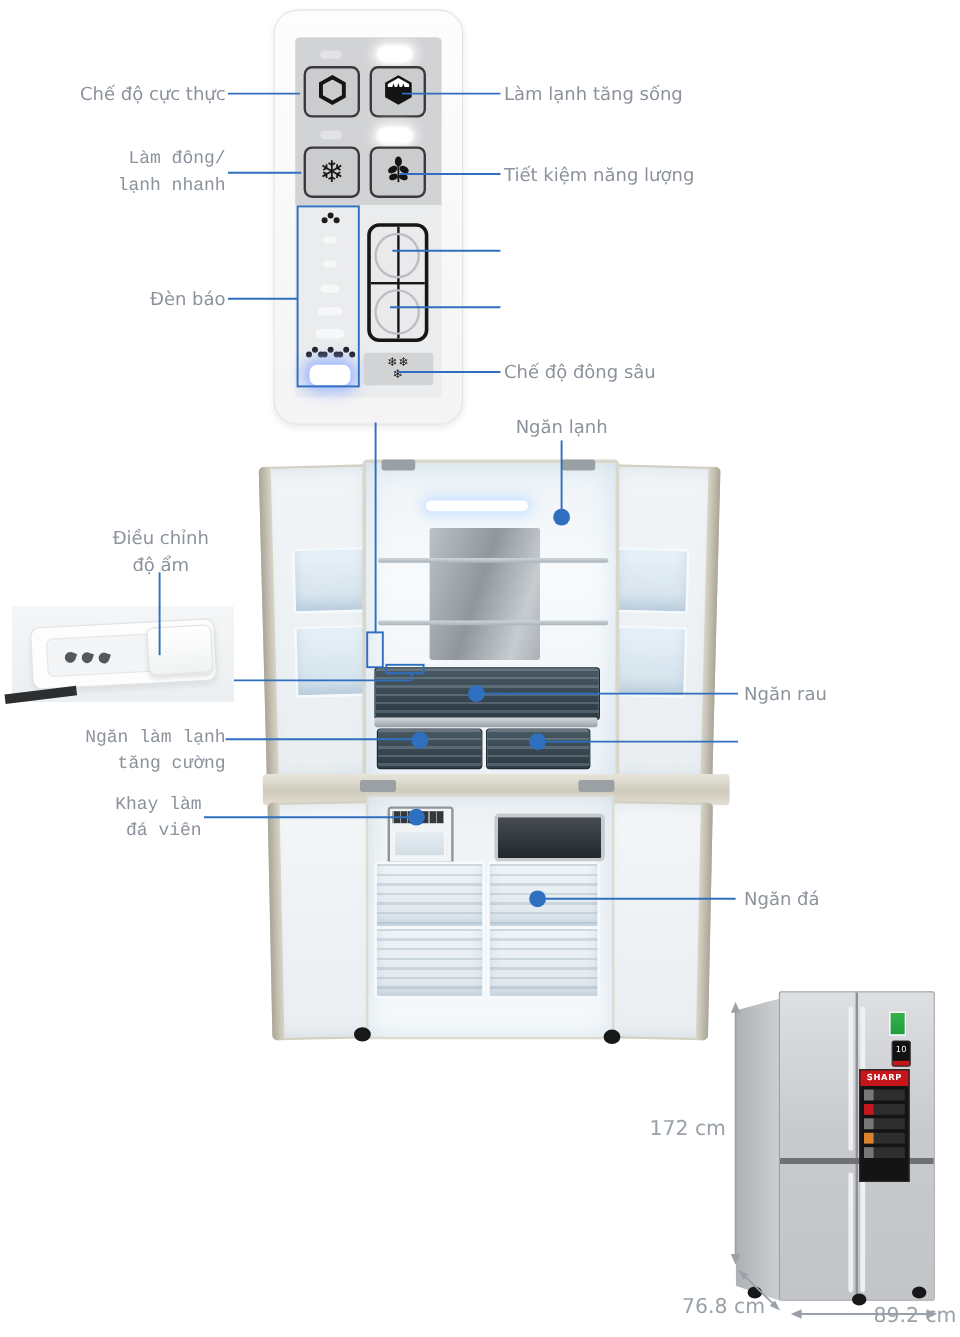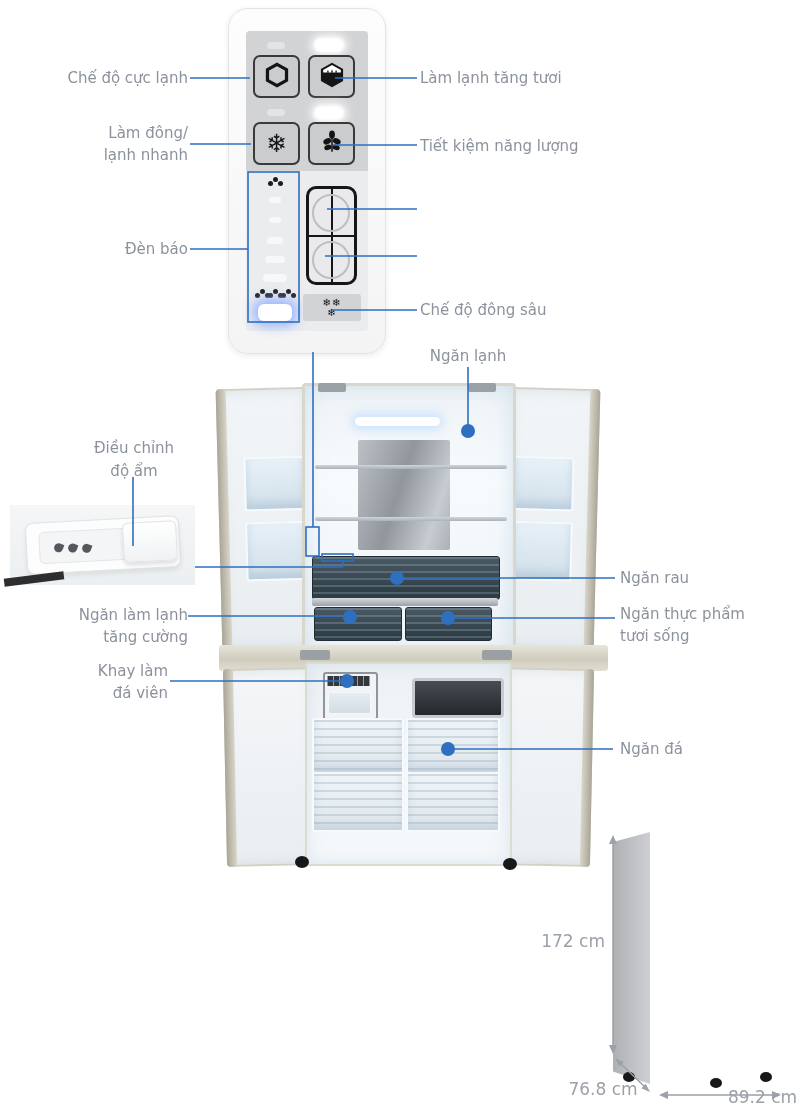"Chế độ cực lạnh" div.lbl { text: lạnh -> thực }
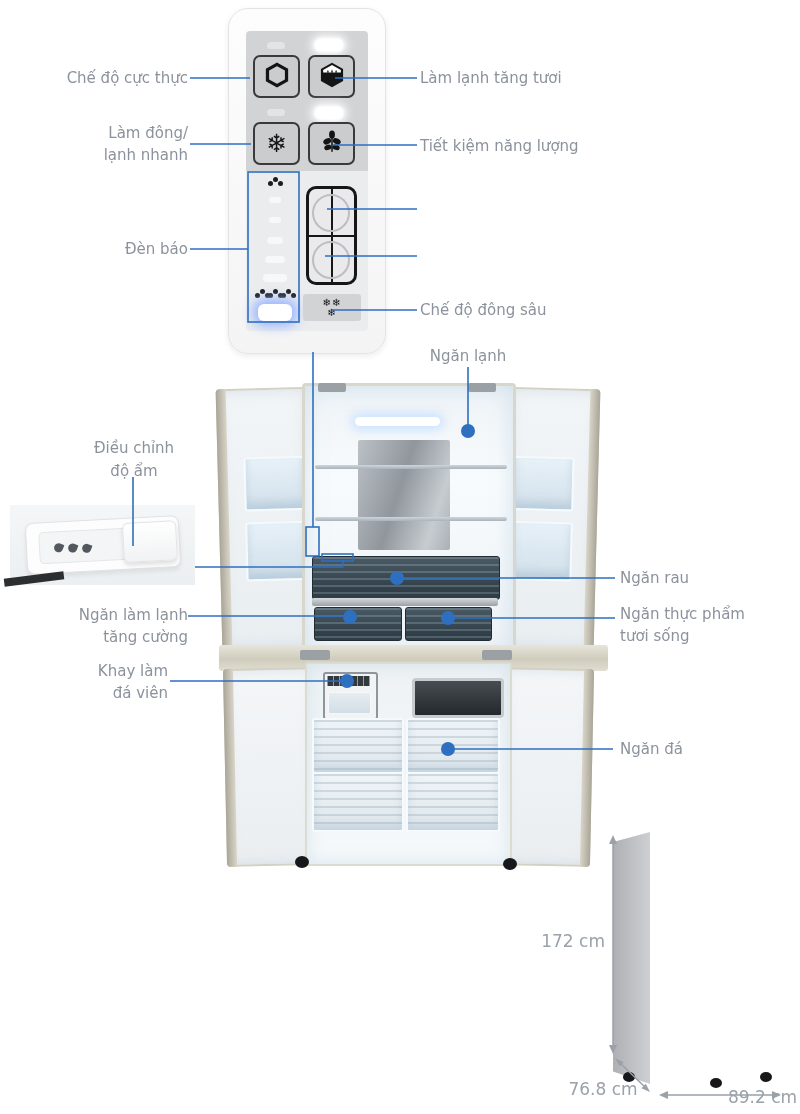"Làm lạnh tăng tươi" div.lbl { text: tươi -> sống }
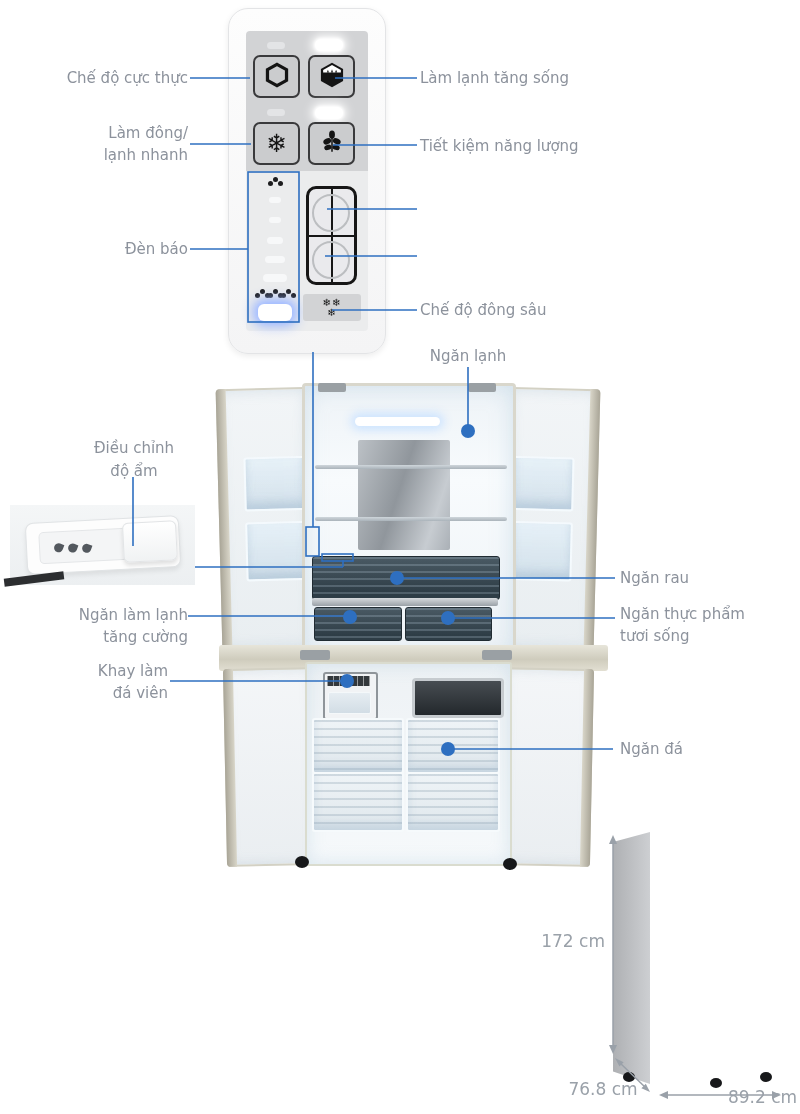"Làm đông/" .lh22 { font-family: none -> Liberation Mono, monospace }
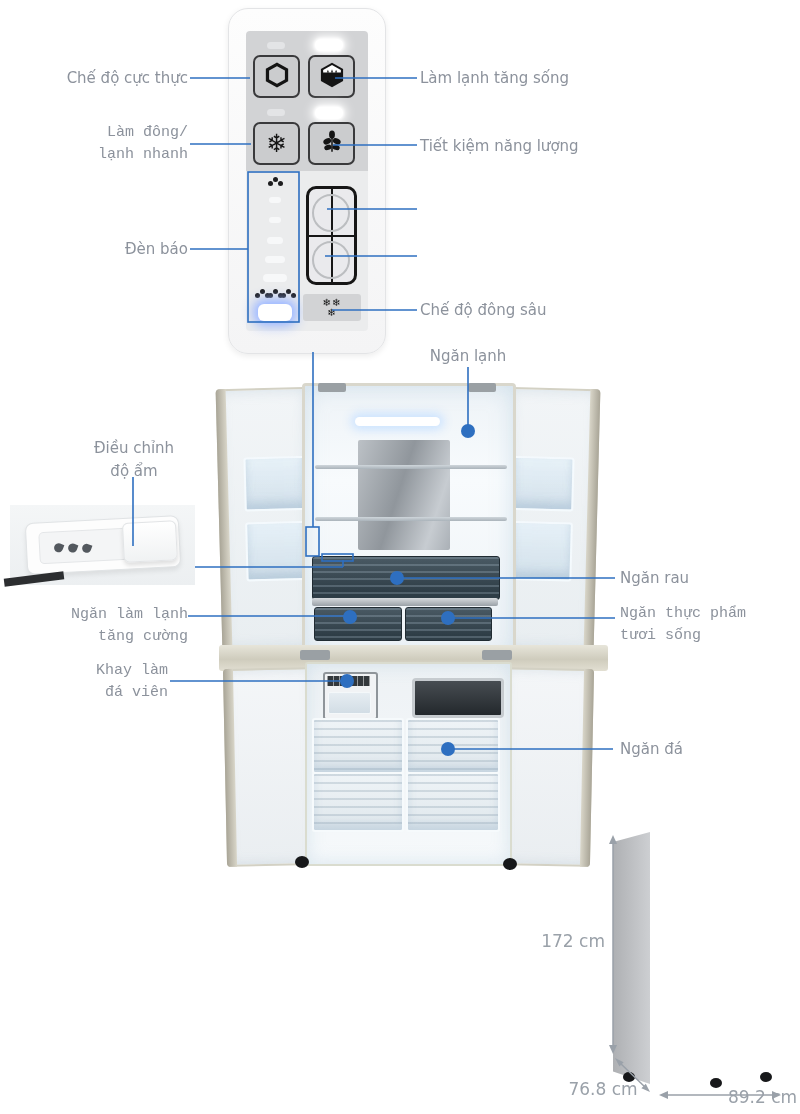"Ngăn thực phẩm" div.lbl { html: <div>Ngăn thực phẩm tươi sống</div> -> none }
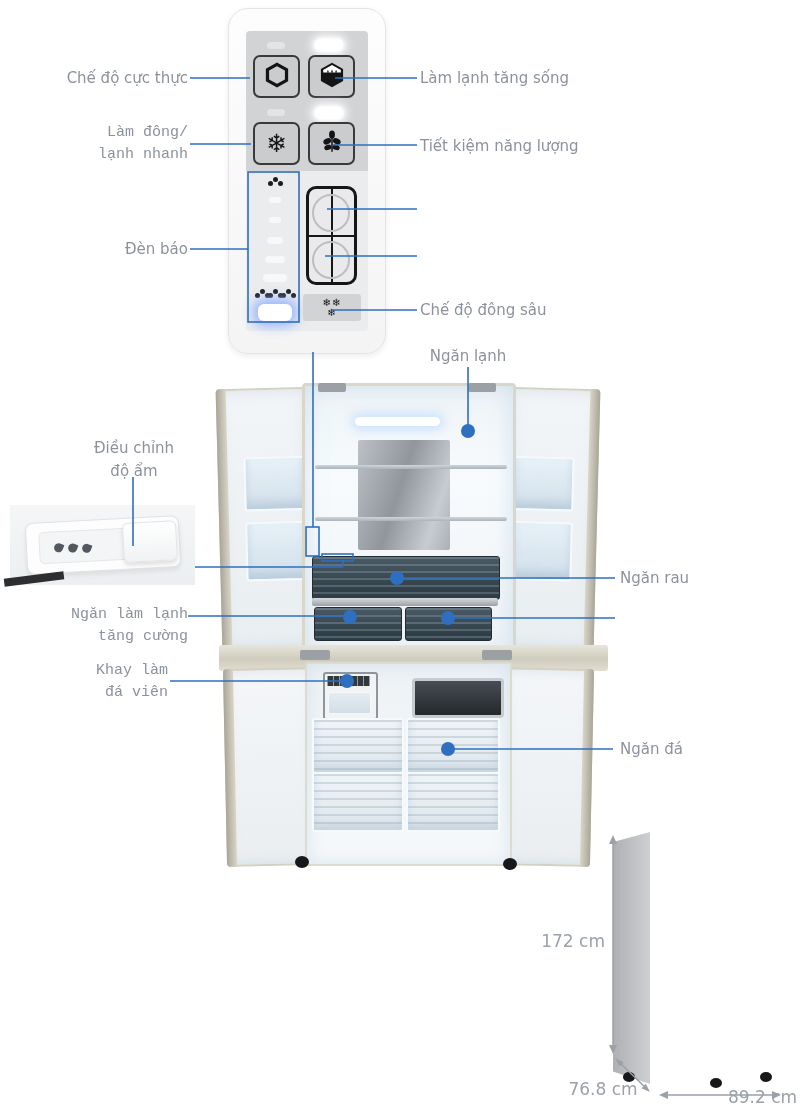"10" div.abs { html: none -> <div> <div></div> <div></div> <div></div> <div></div> <div></div> <div></div> <div></div> <div>10</div> <div> <div>SHARP</div> <div></div> <div></div> <div></div> <div></div> <div></div> </div> </div> }
